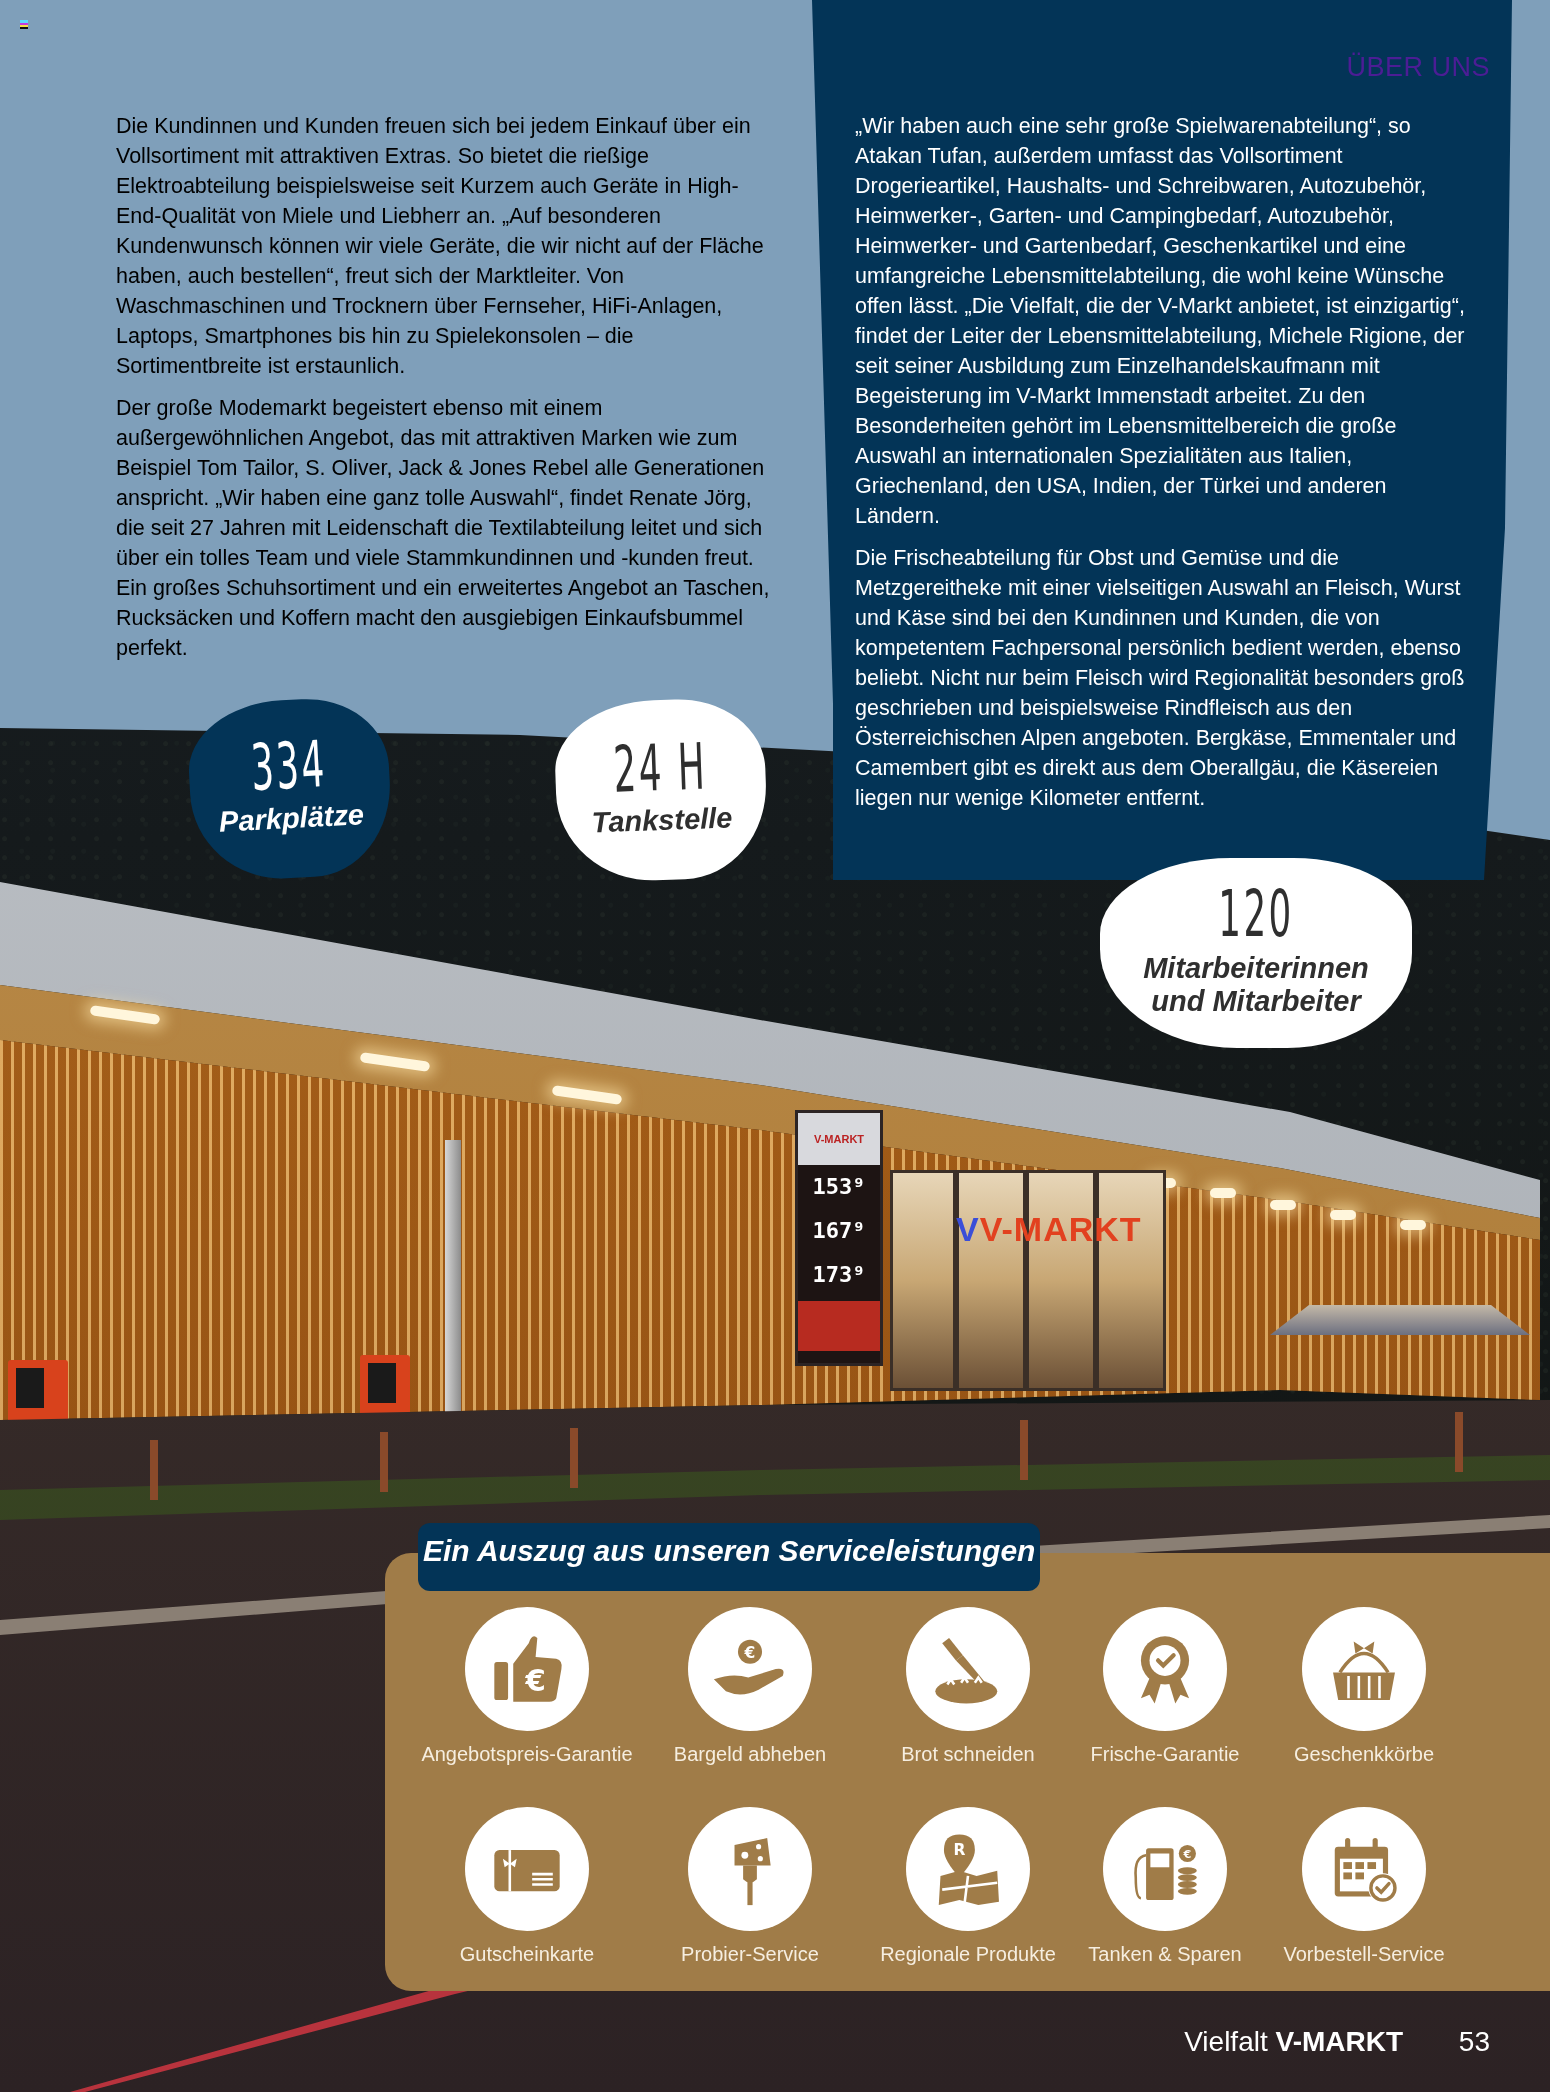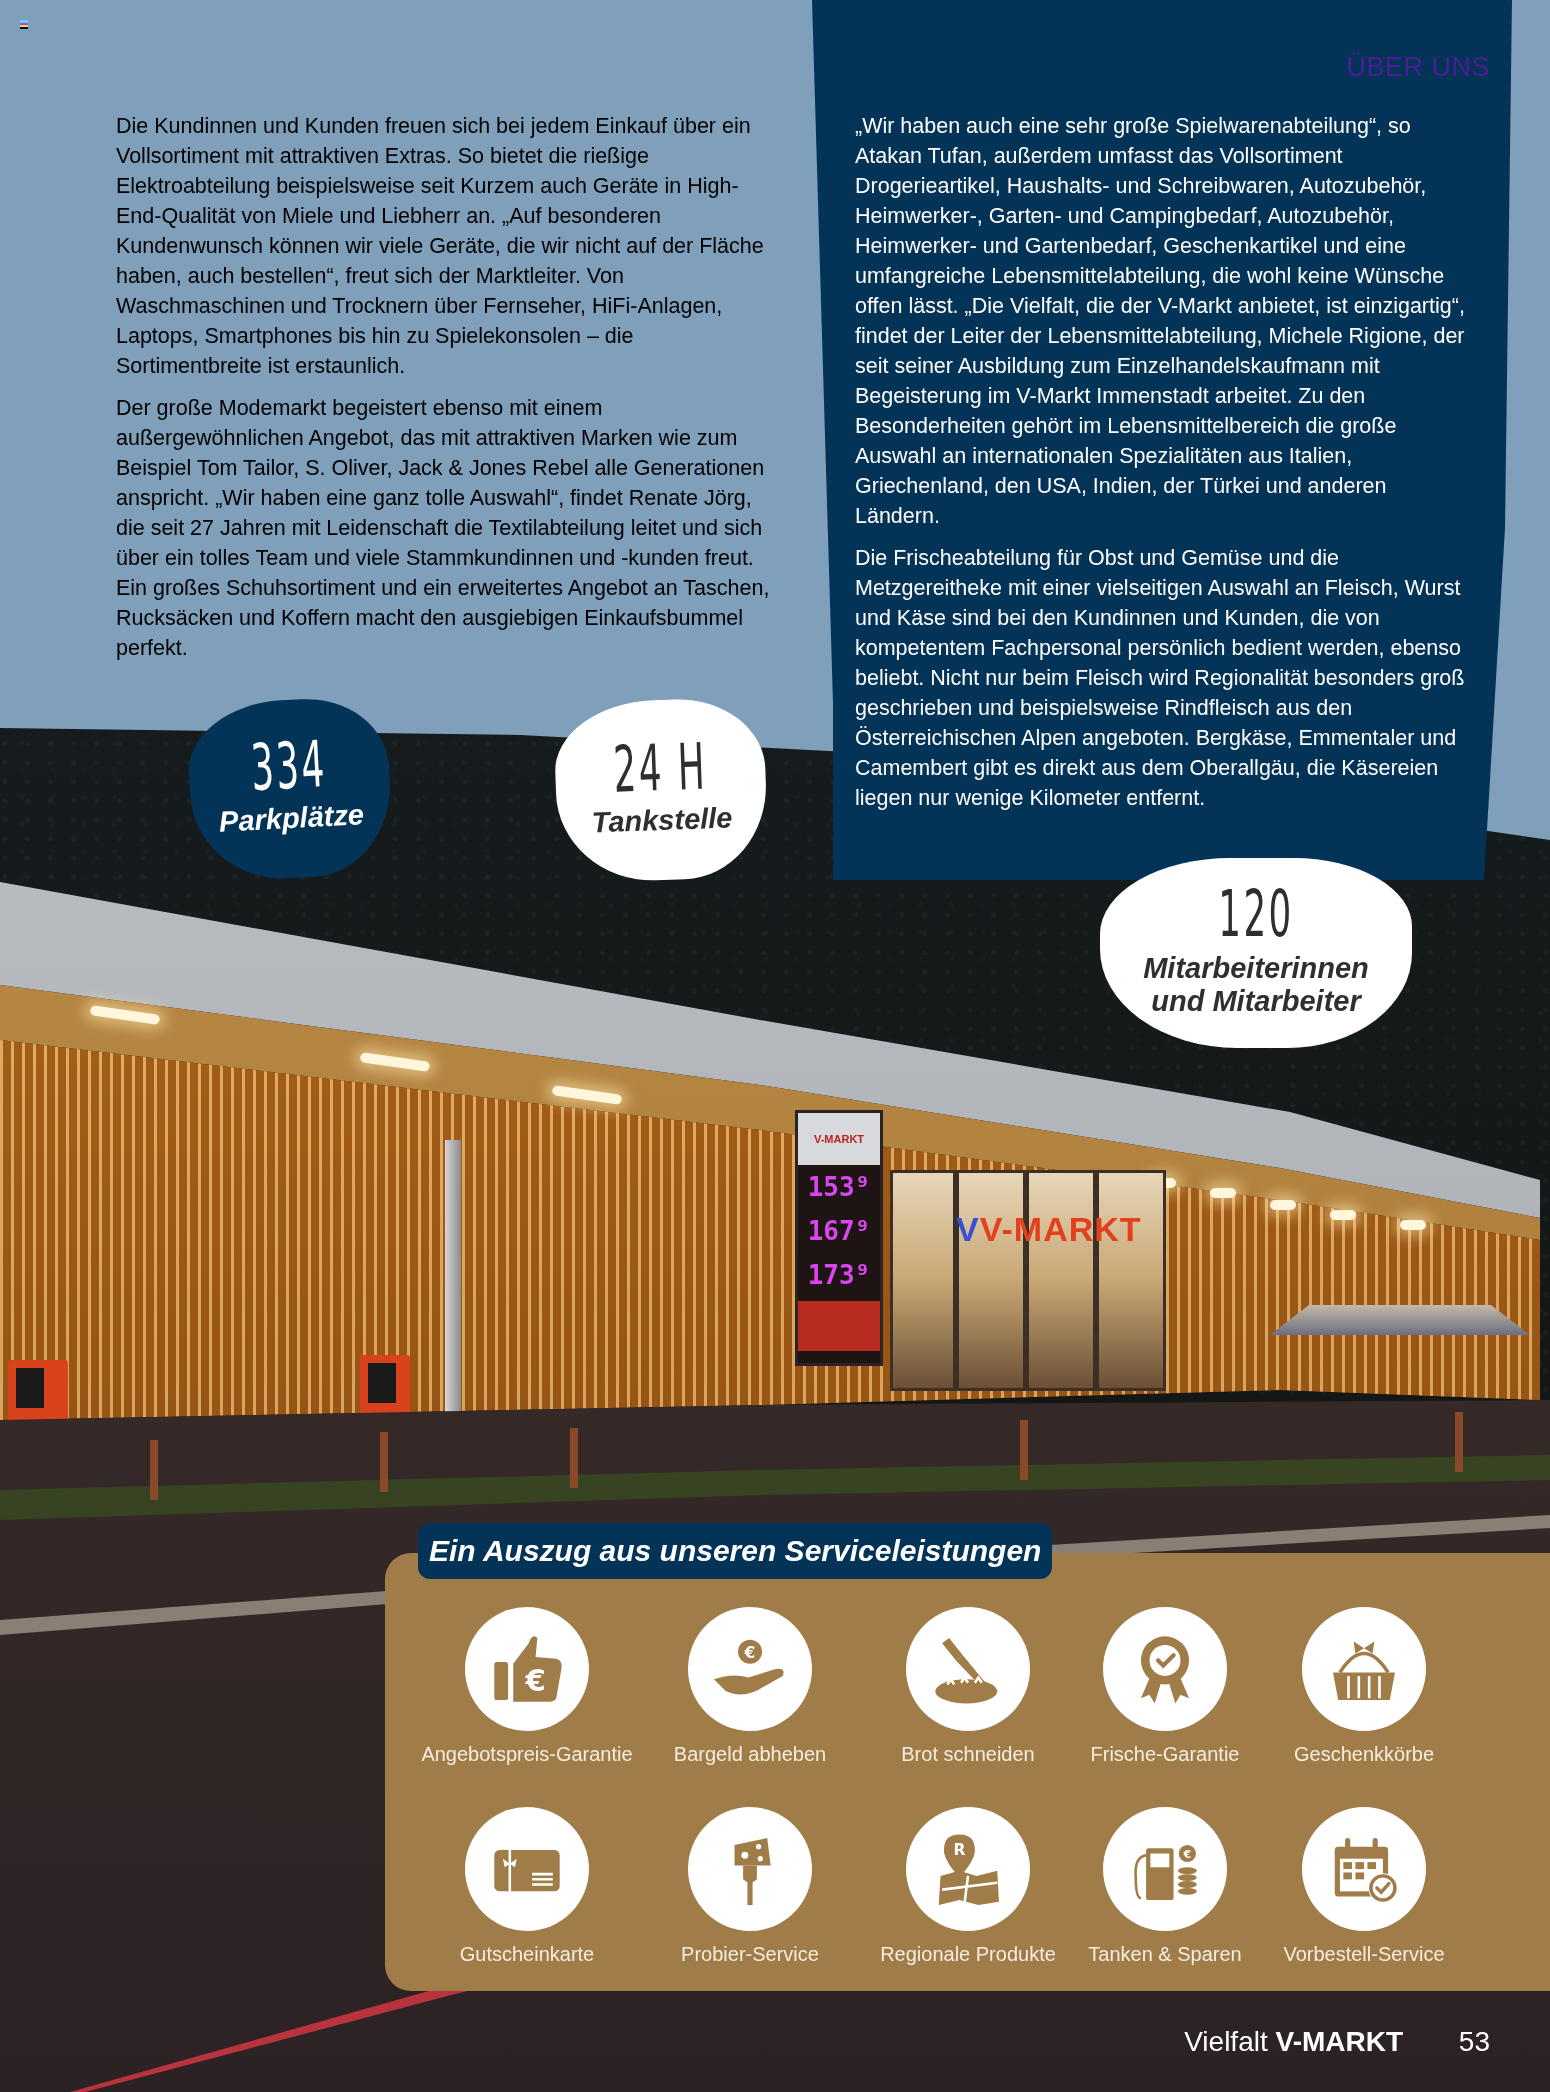"153⁹" .price { color: #d946ef -> #ffffff; font-size: 26px -> 22px }
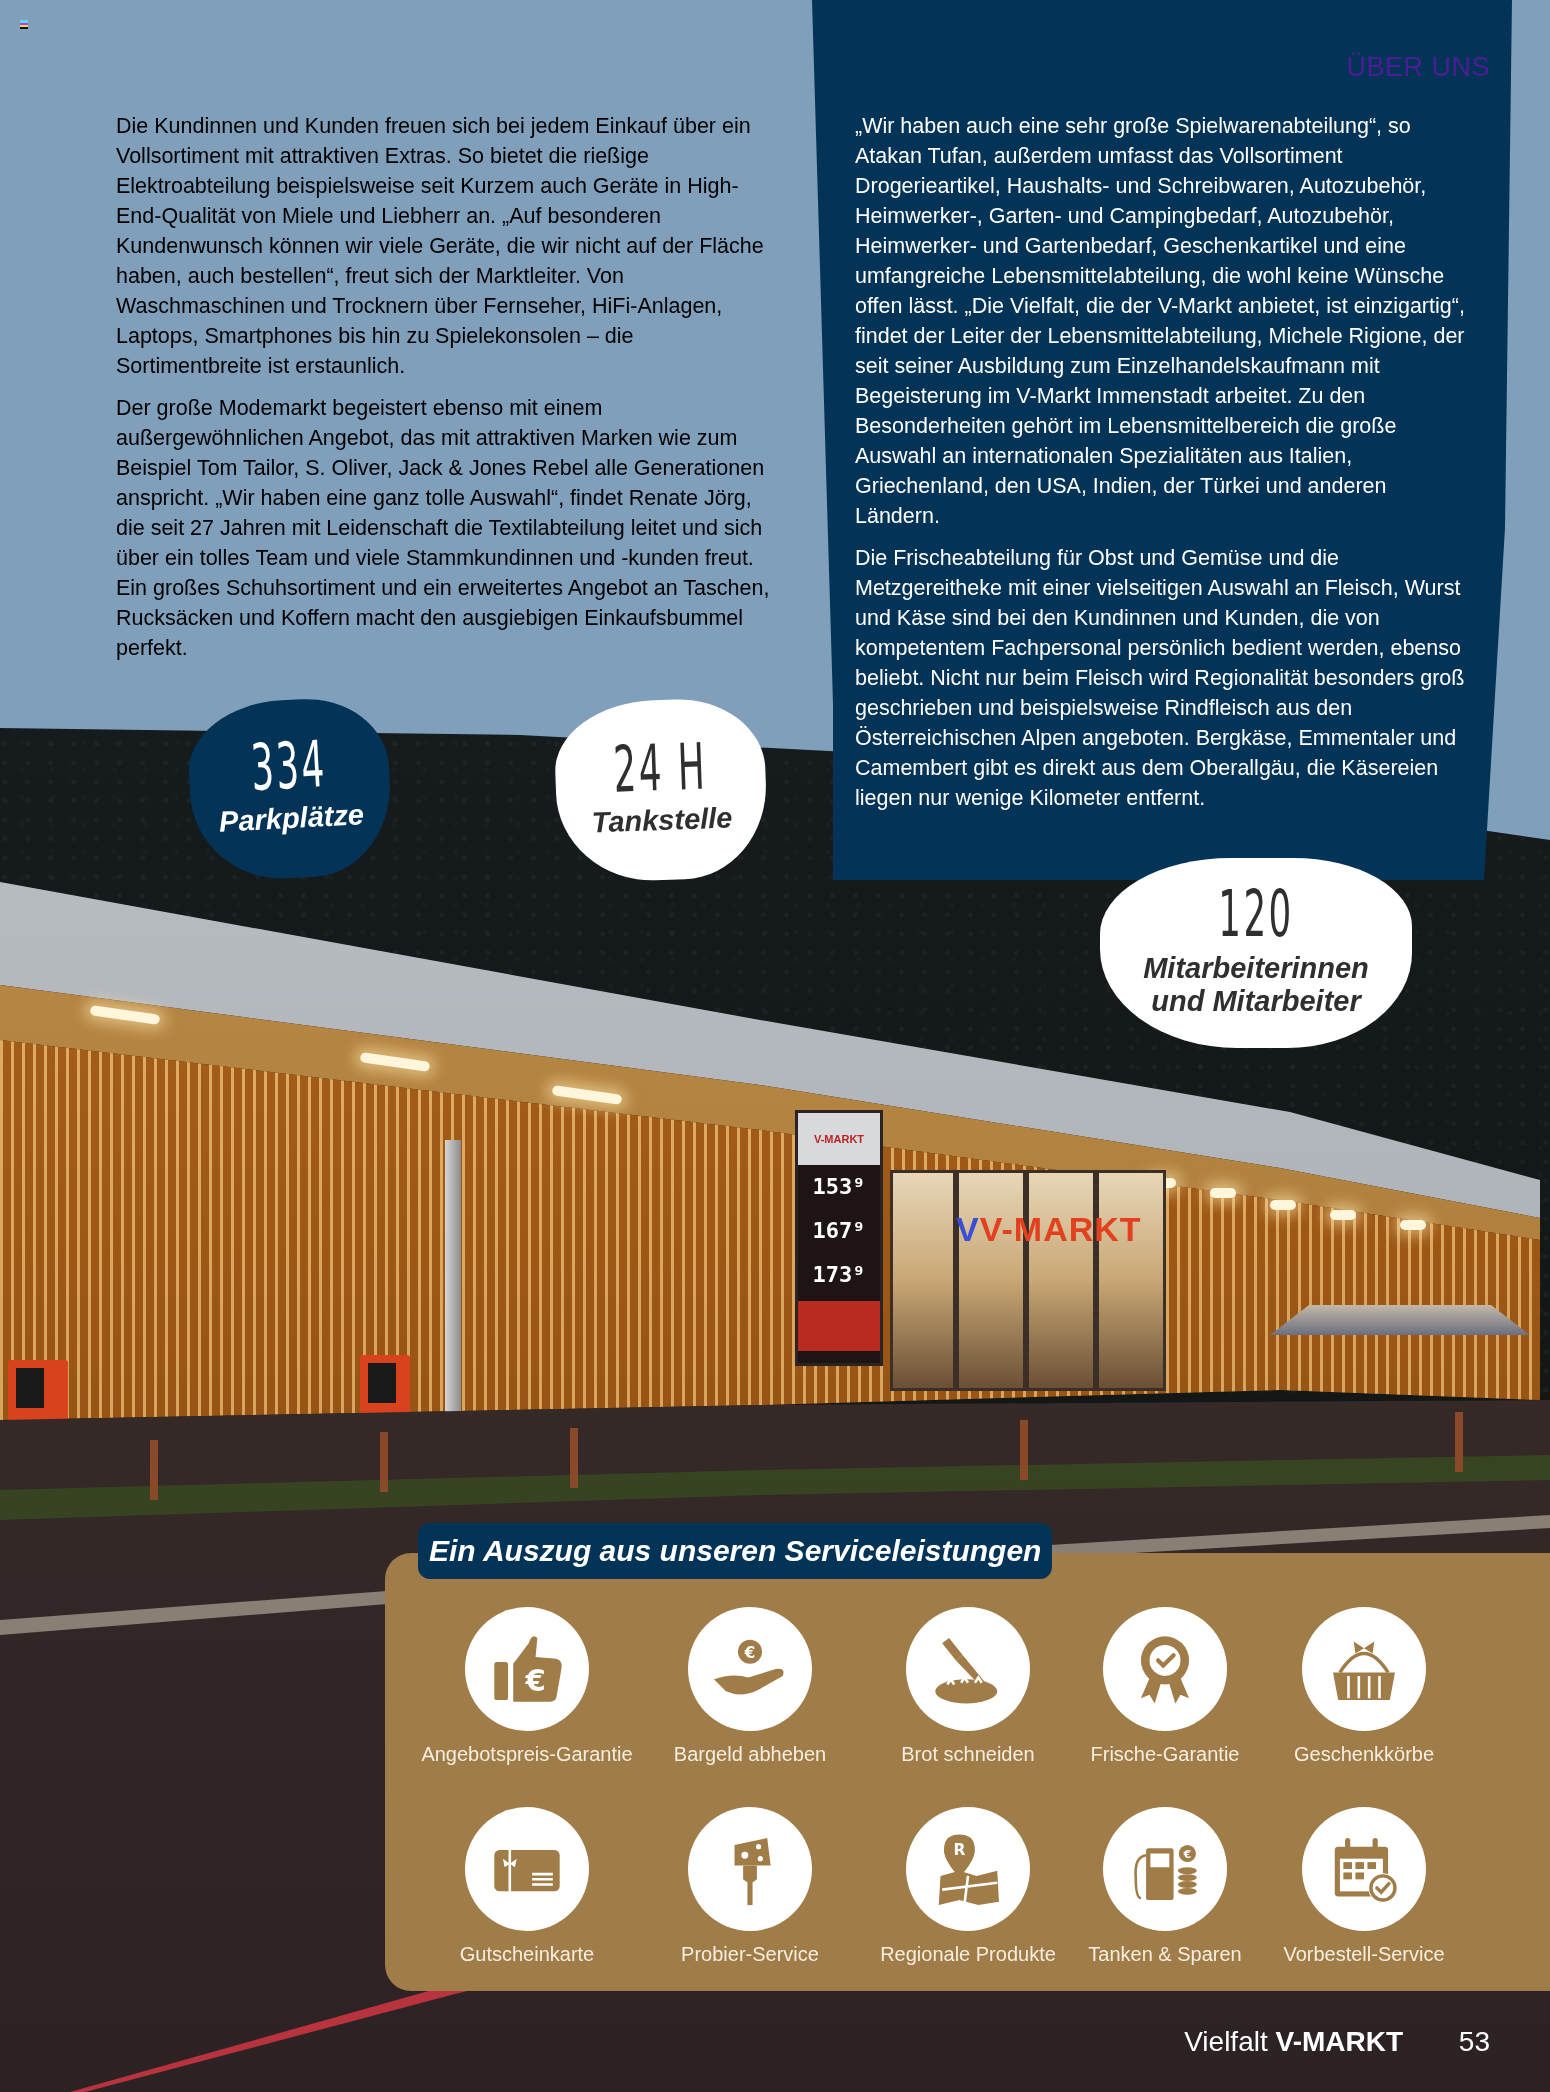"Ein Auszug aus unseren Serviceleistungen" .service-title { height: 56px -> 68px; padding: 0 11px -> 0 5px }
